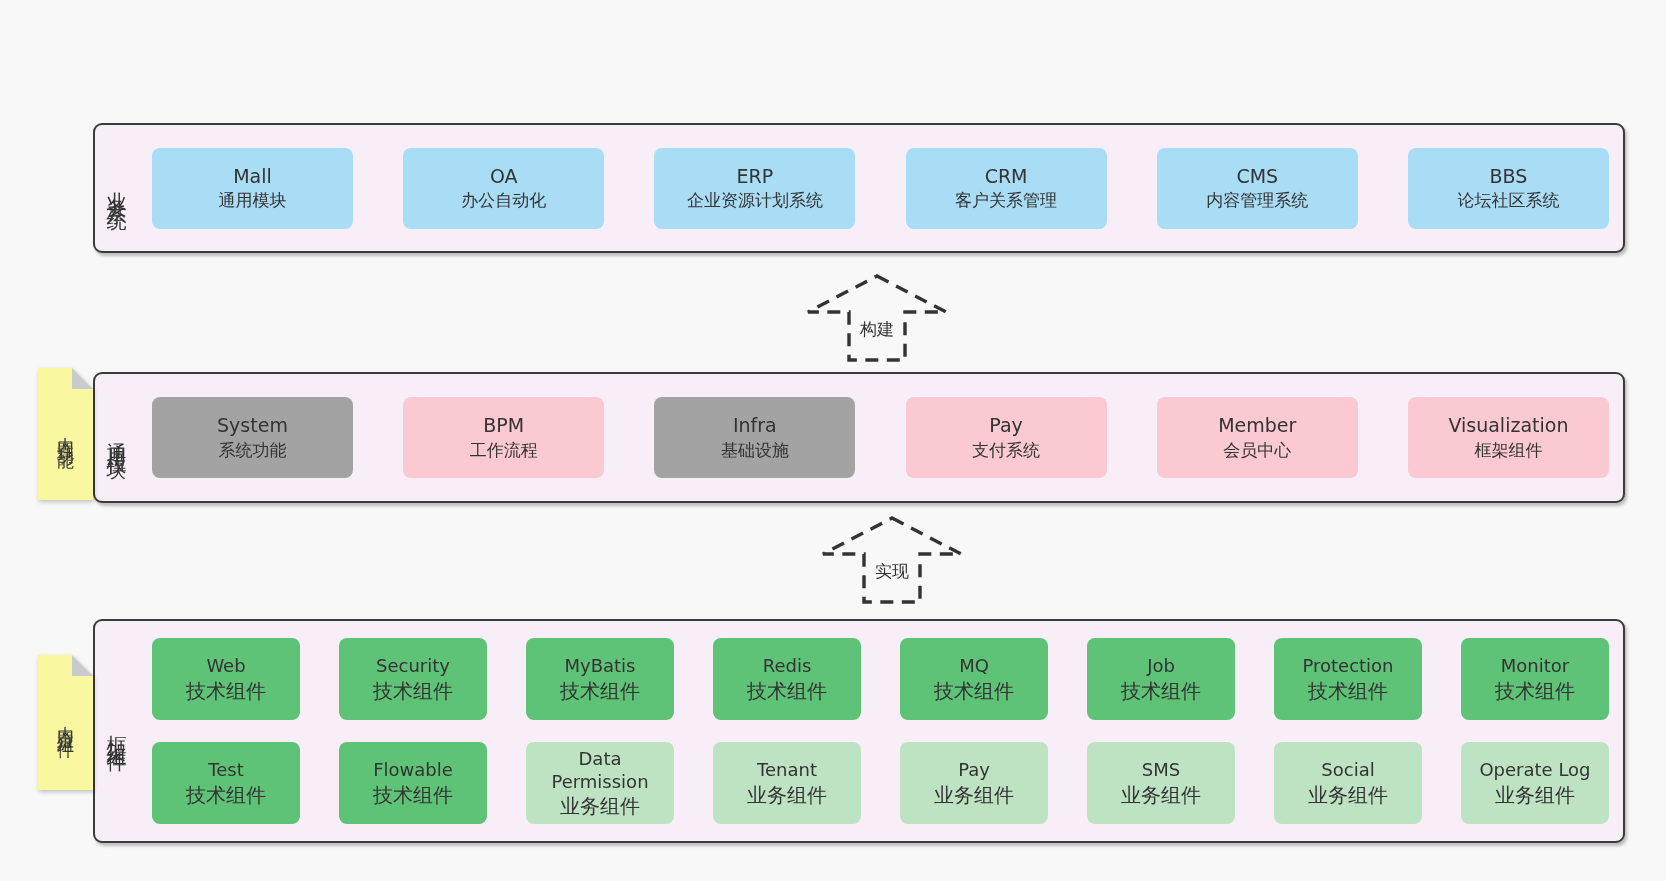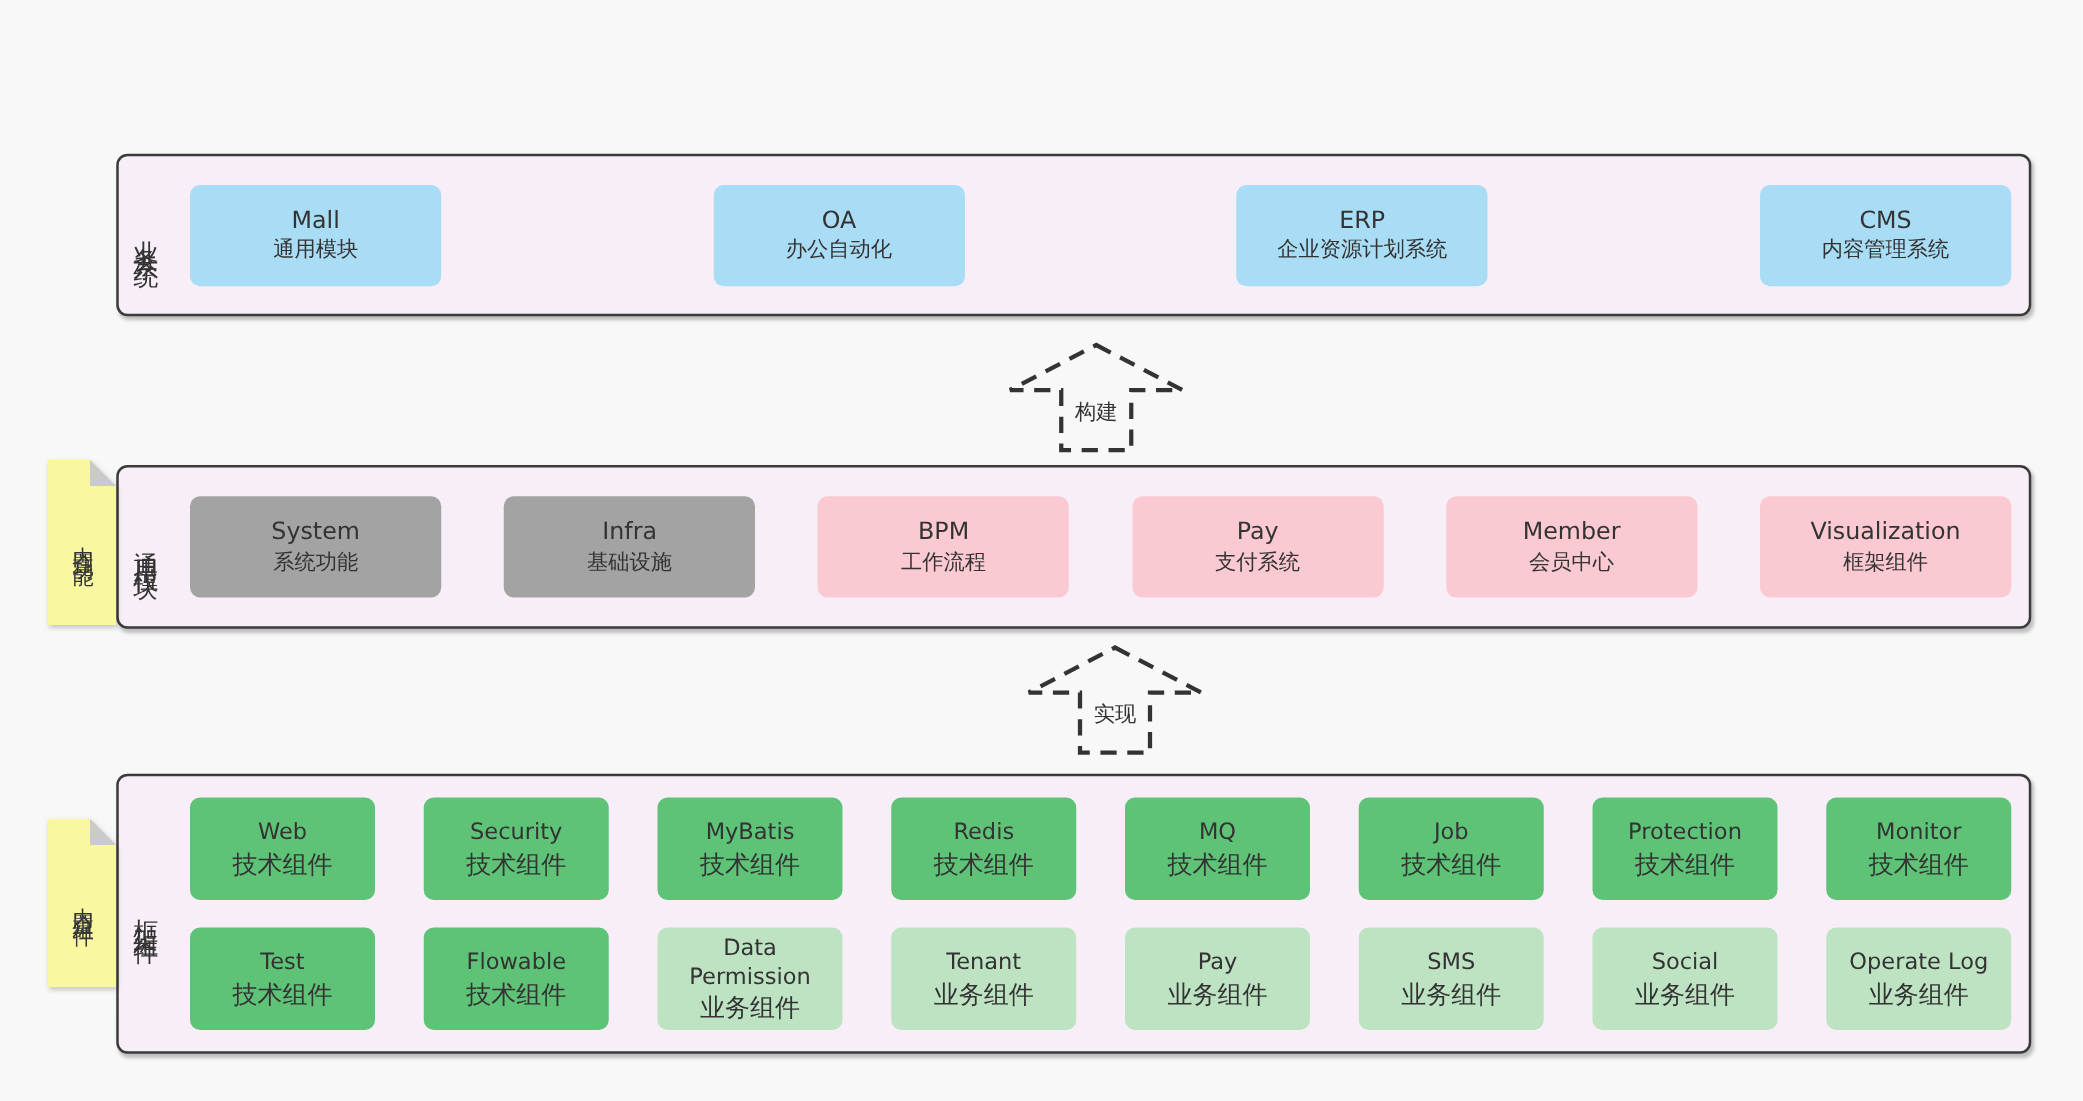"CRM" div.box { html: none -> <div> <div>CRM</div> <div>客户关系管理</div> </div> }
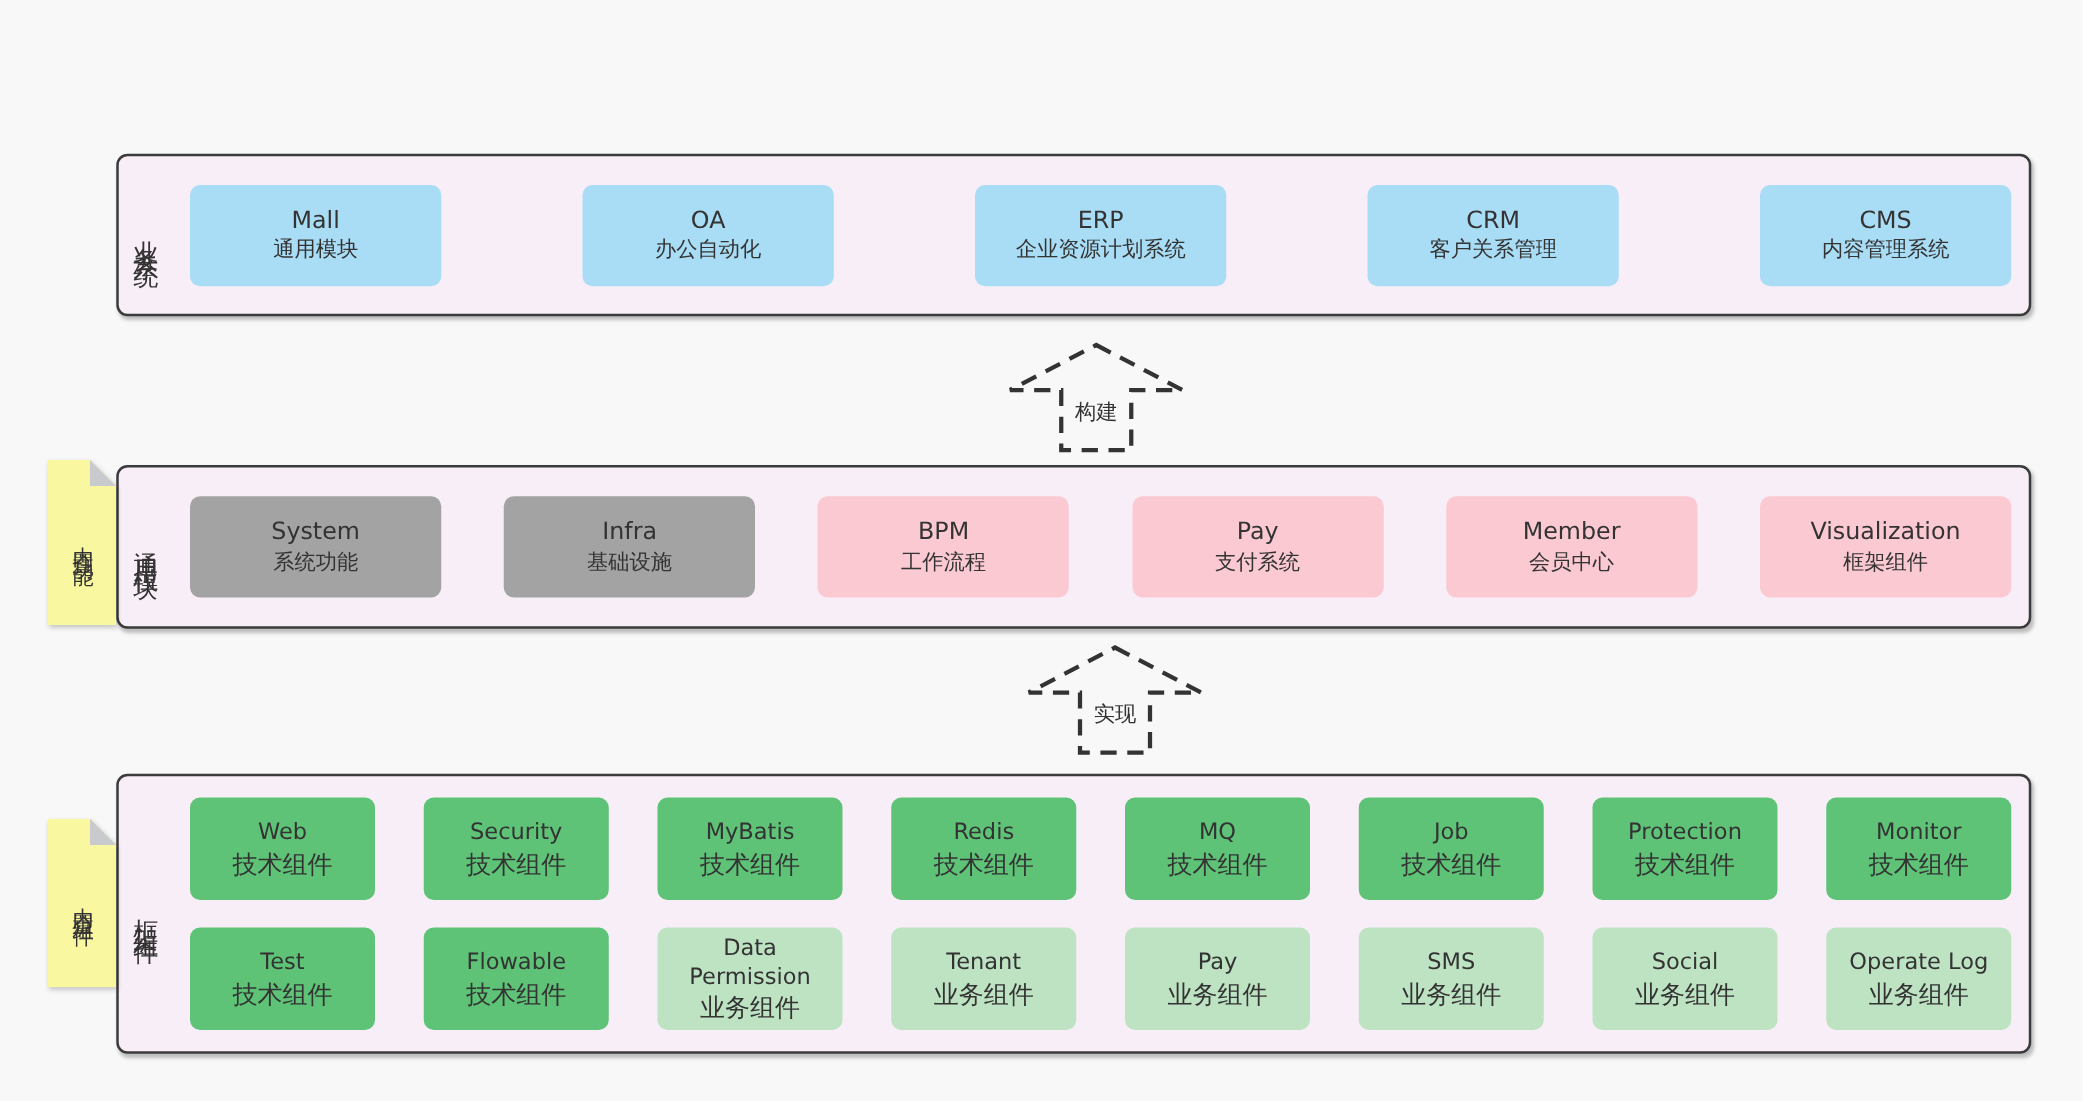"BBS" div.box { html: none -> <div> <div>BBS</div> <div>论坛社区系统</div> </div> }
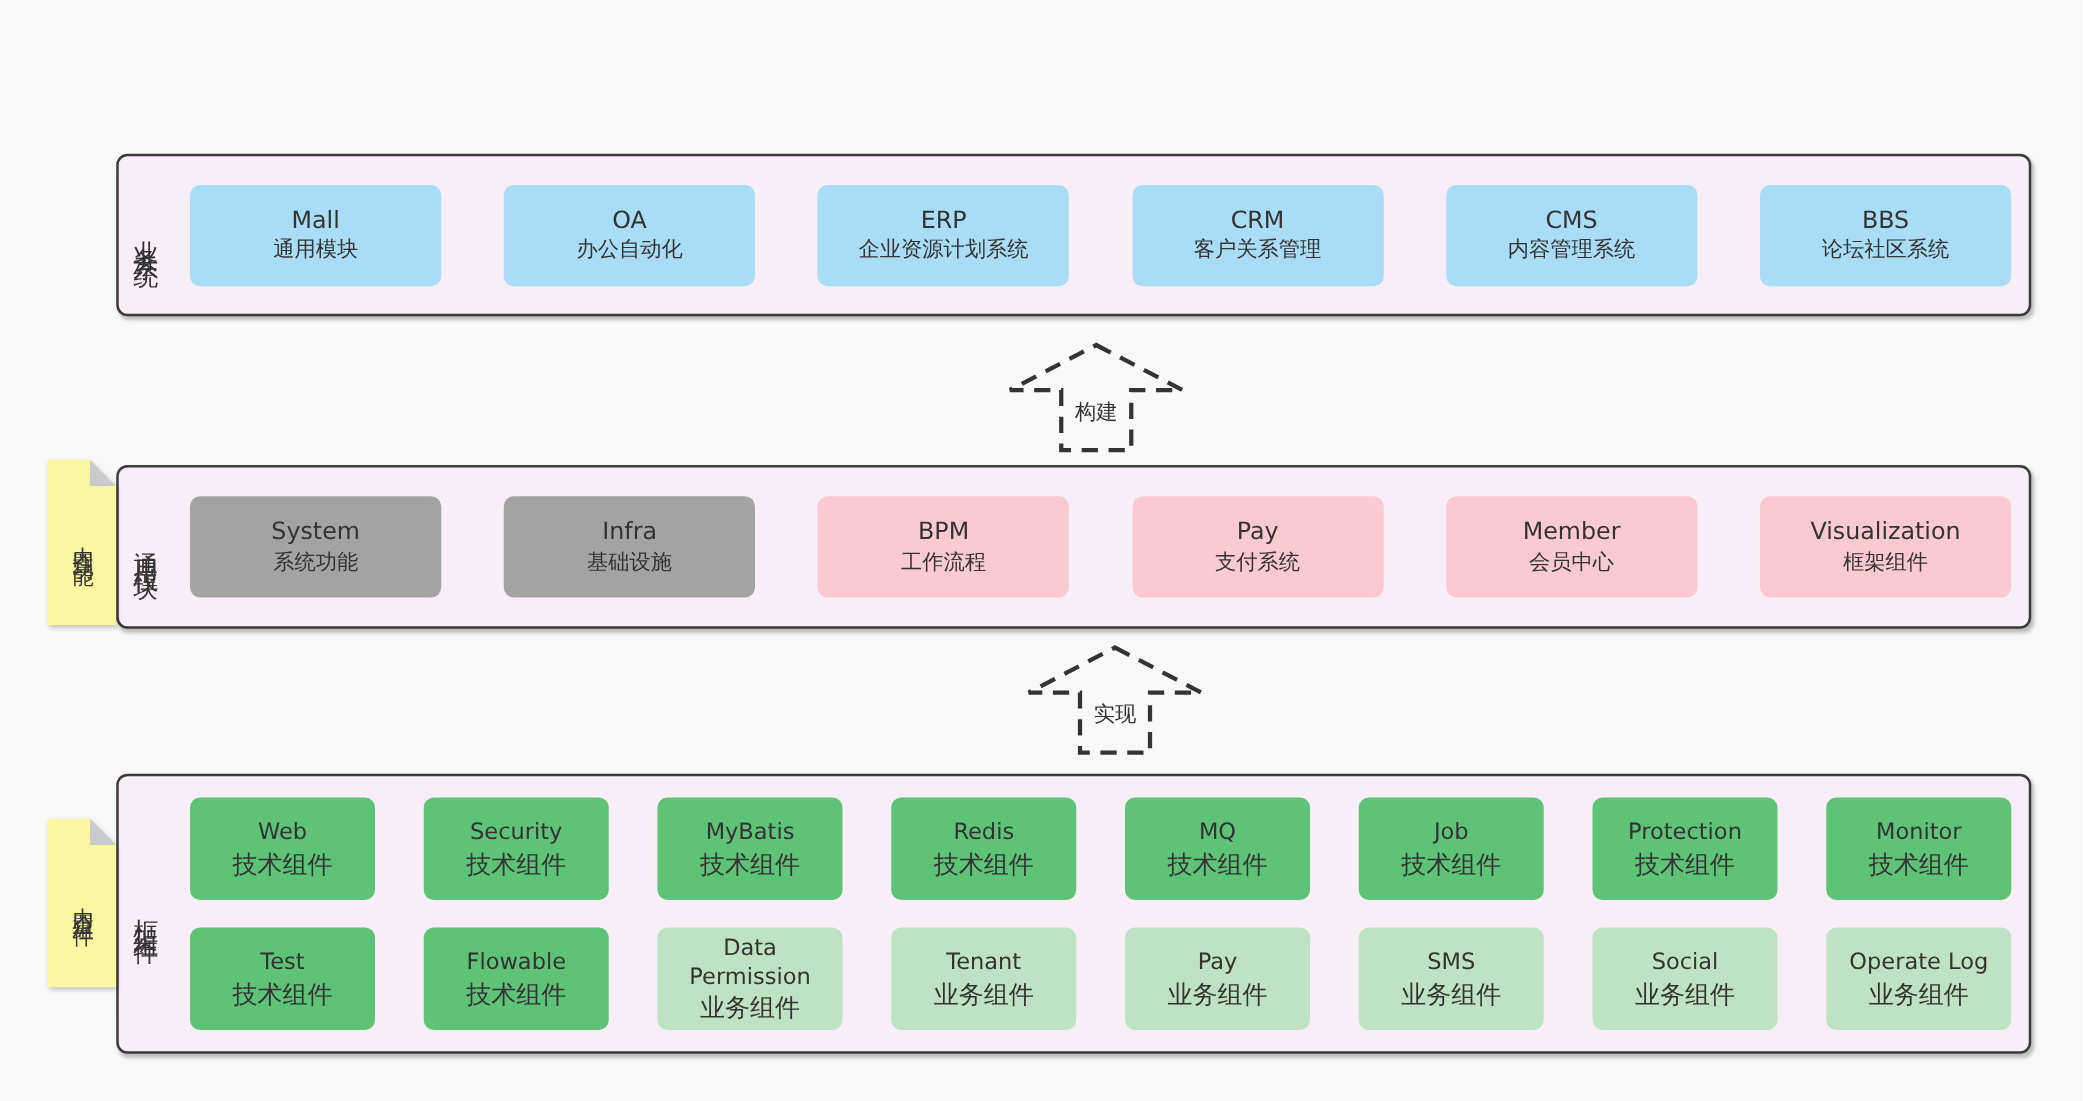"Infra" div.box { order: before "BPM" -> after "BPM" }
